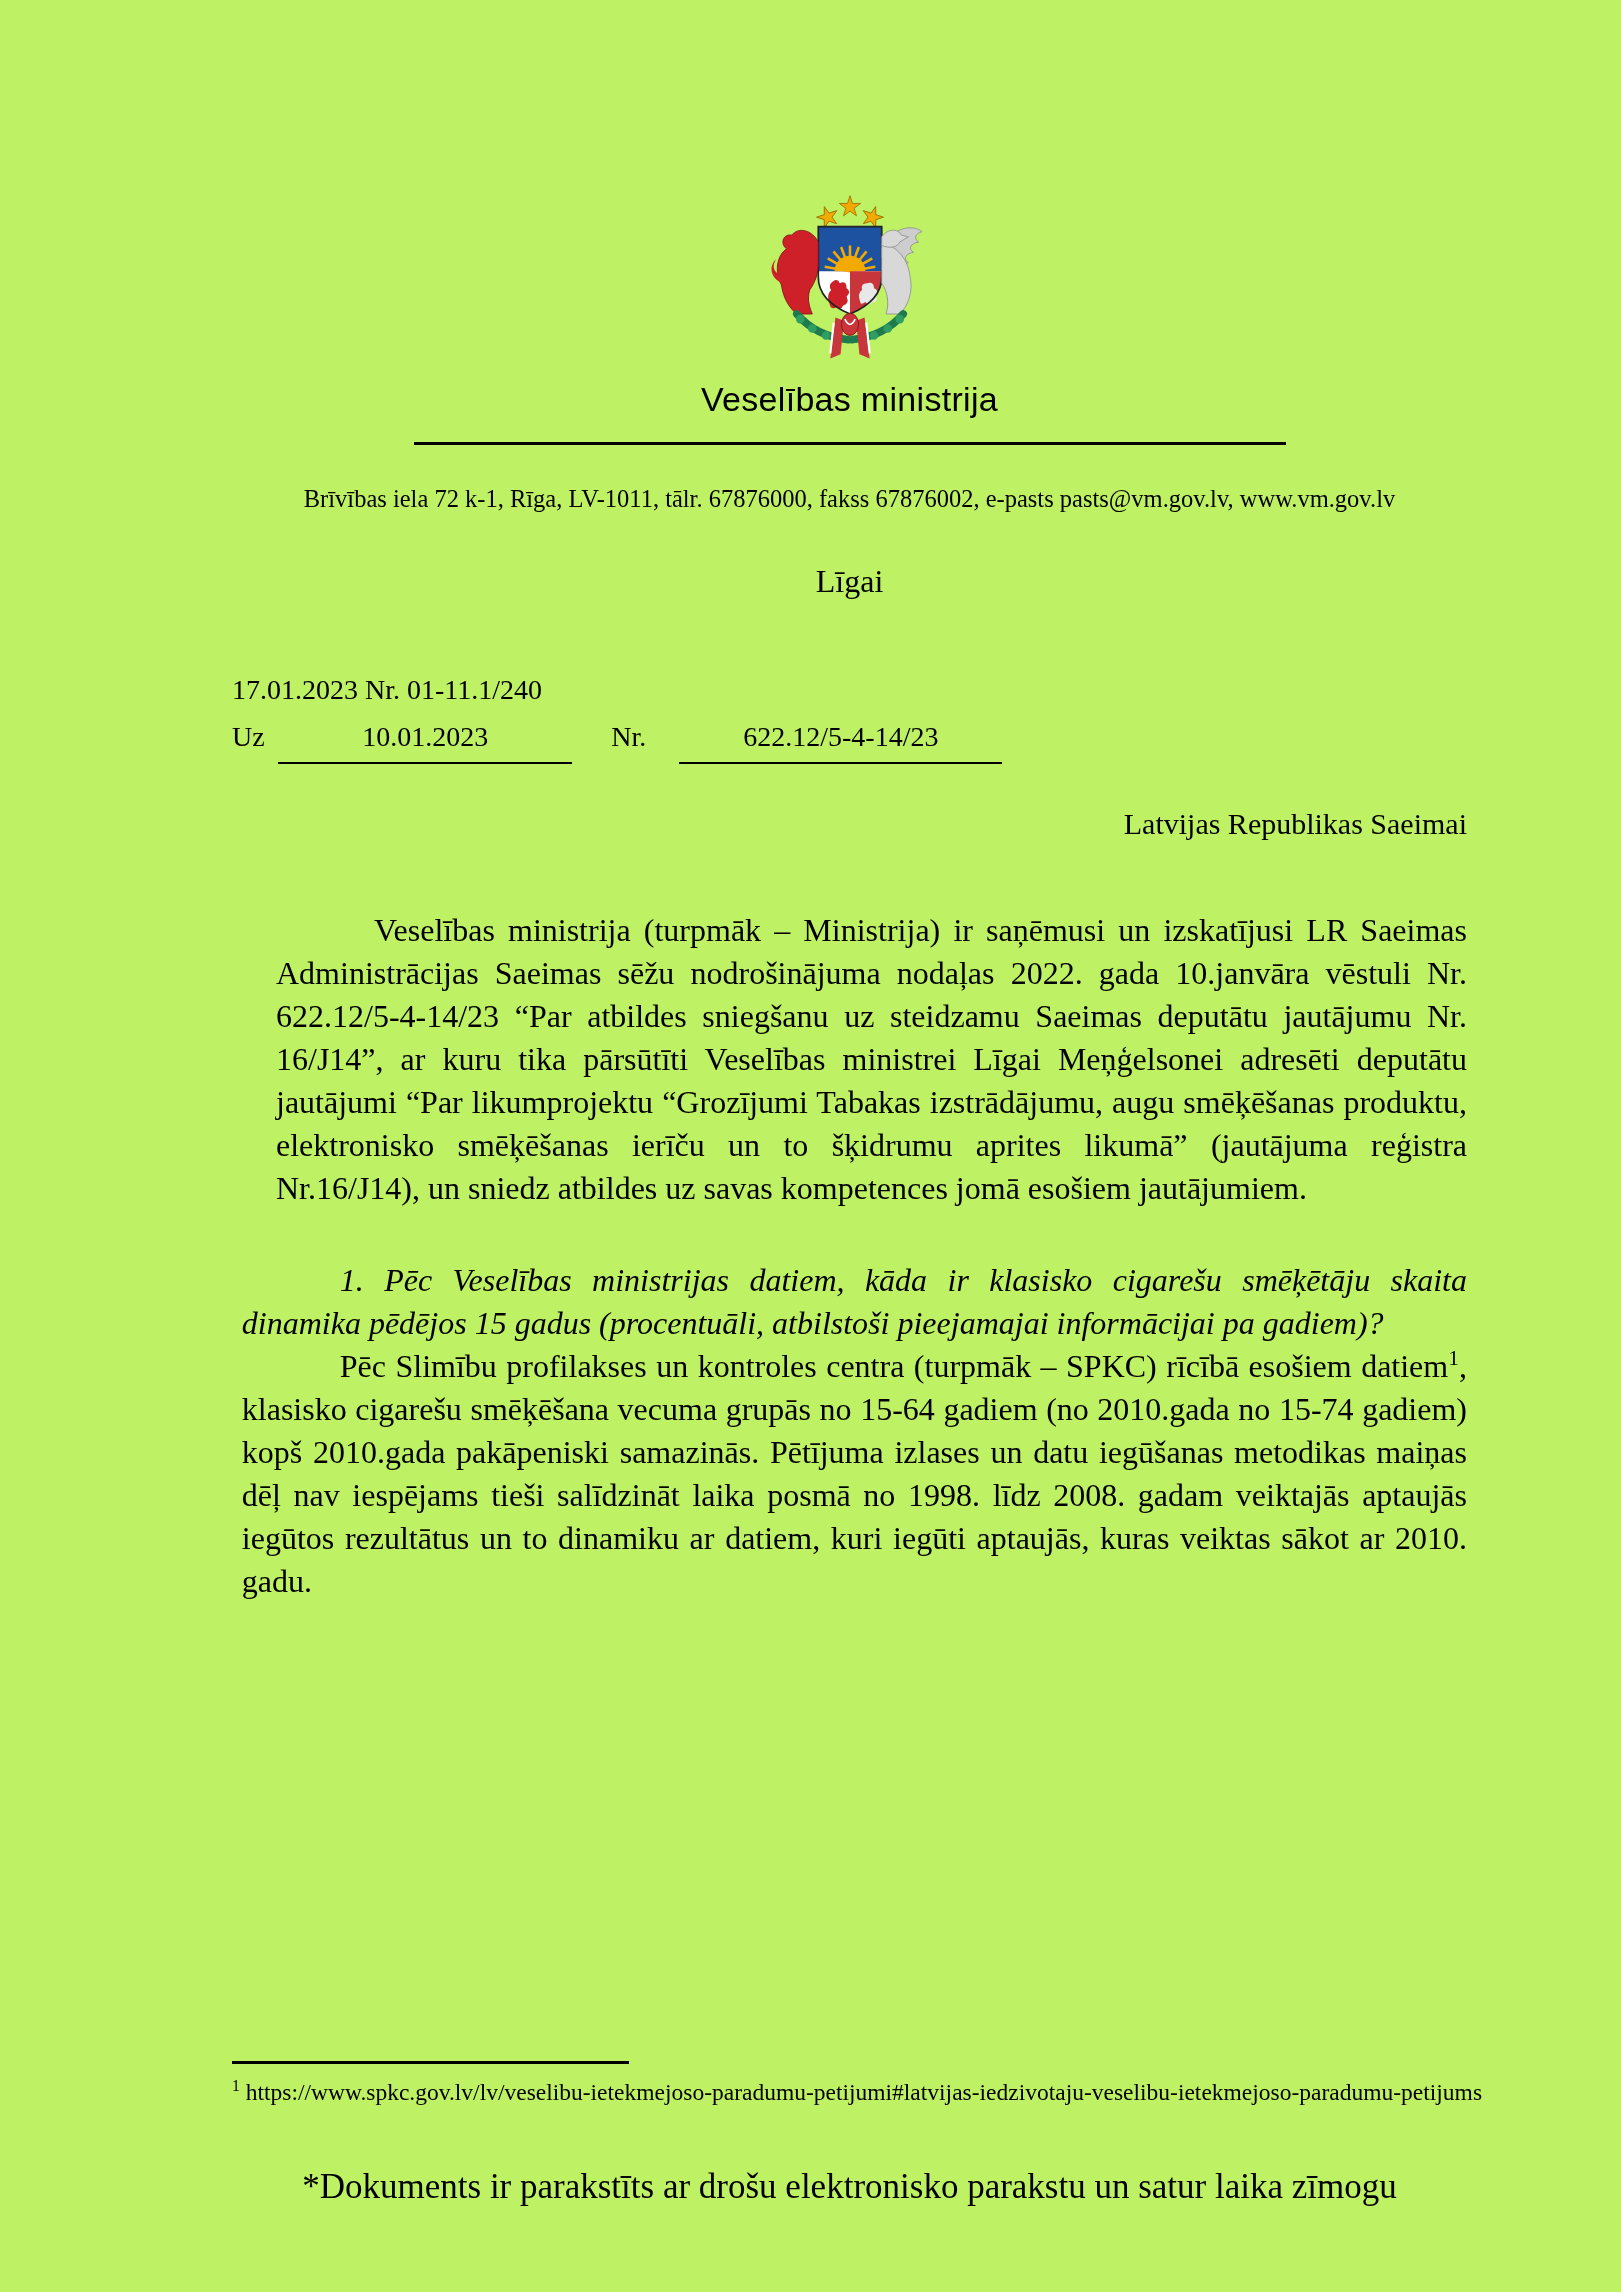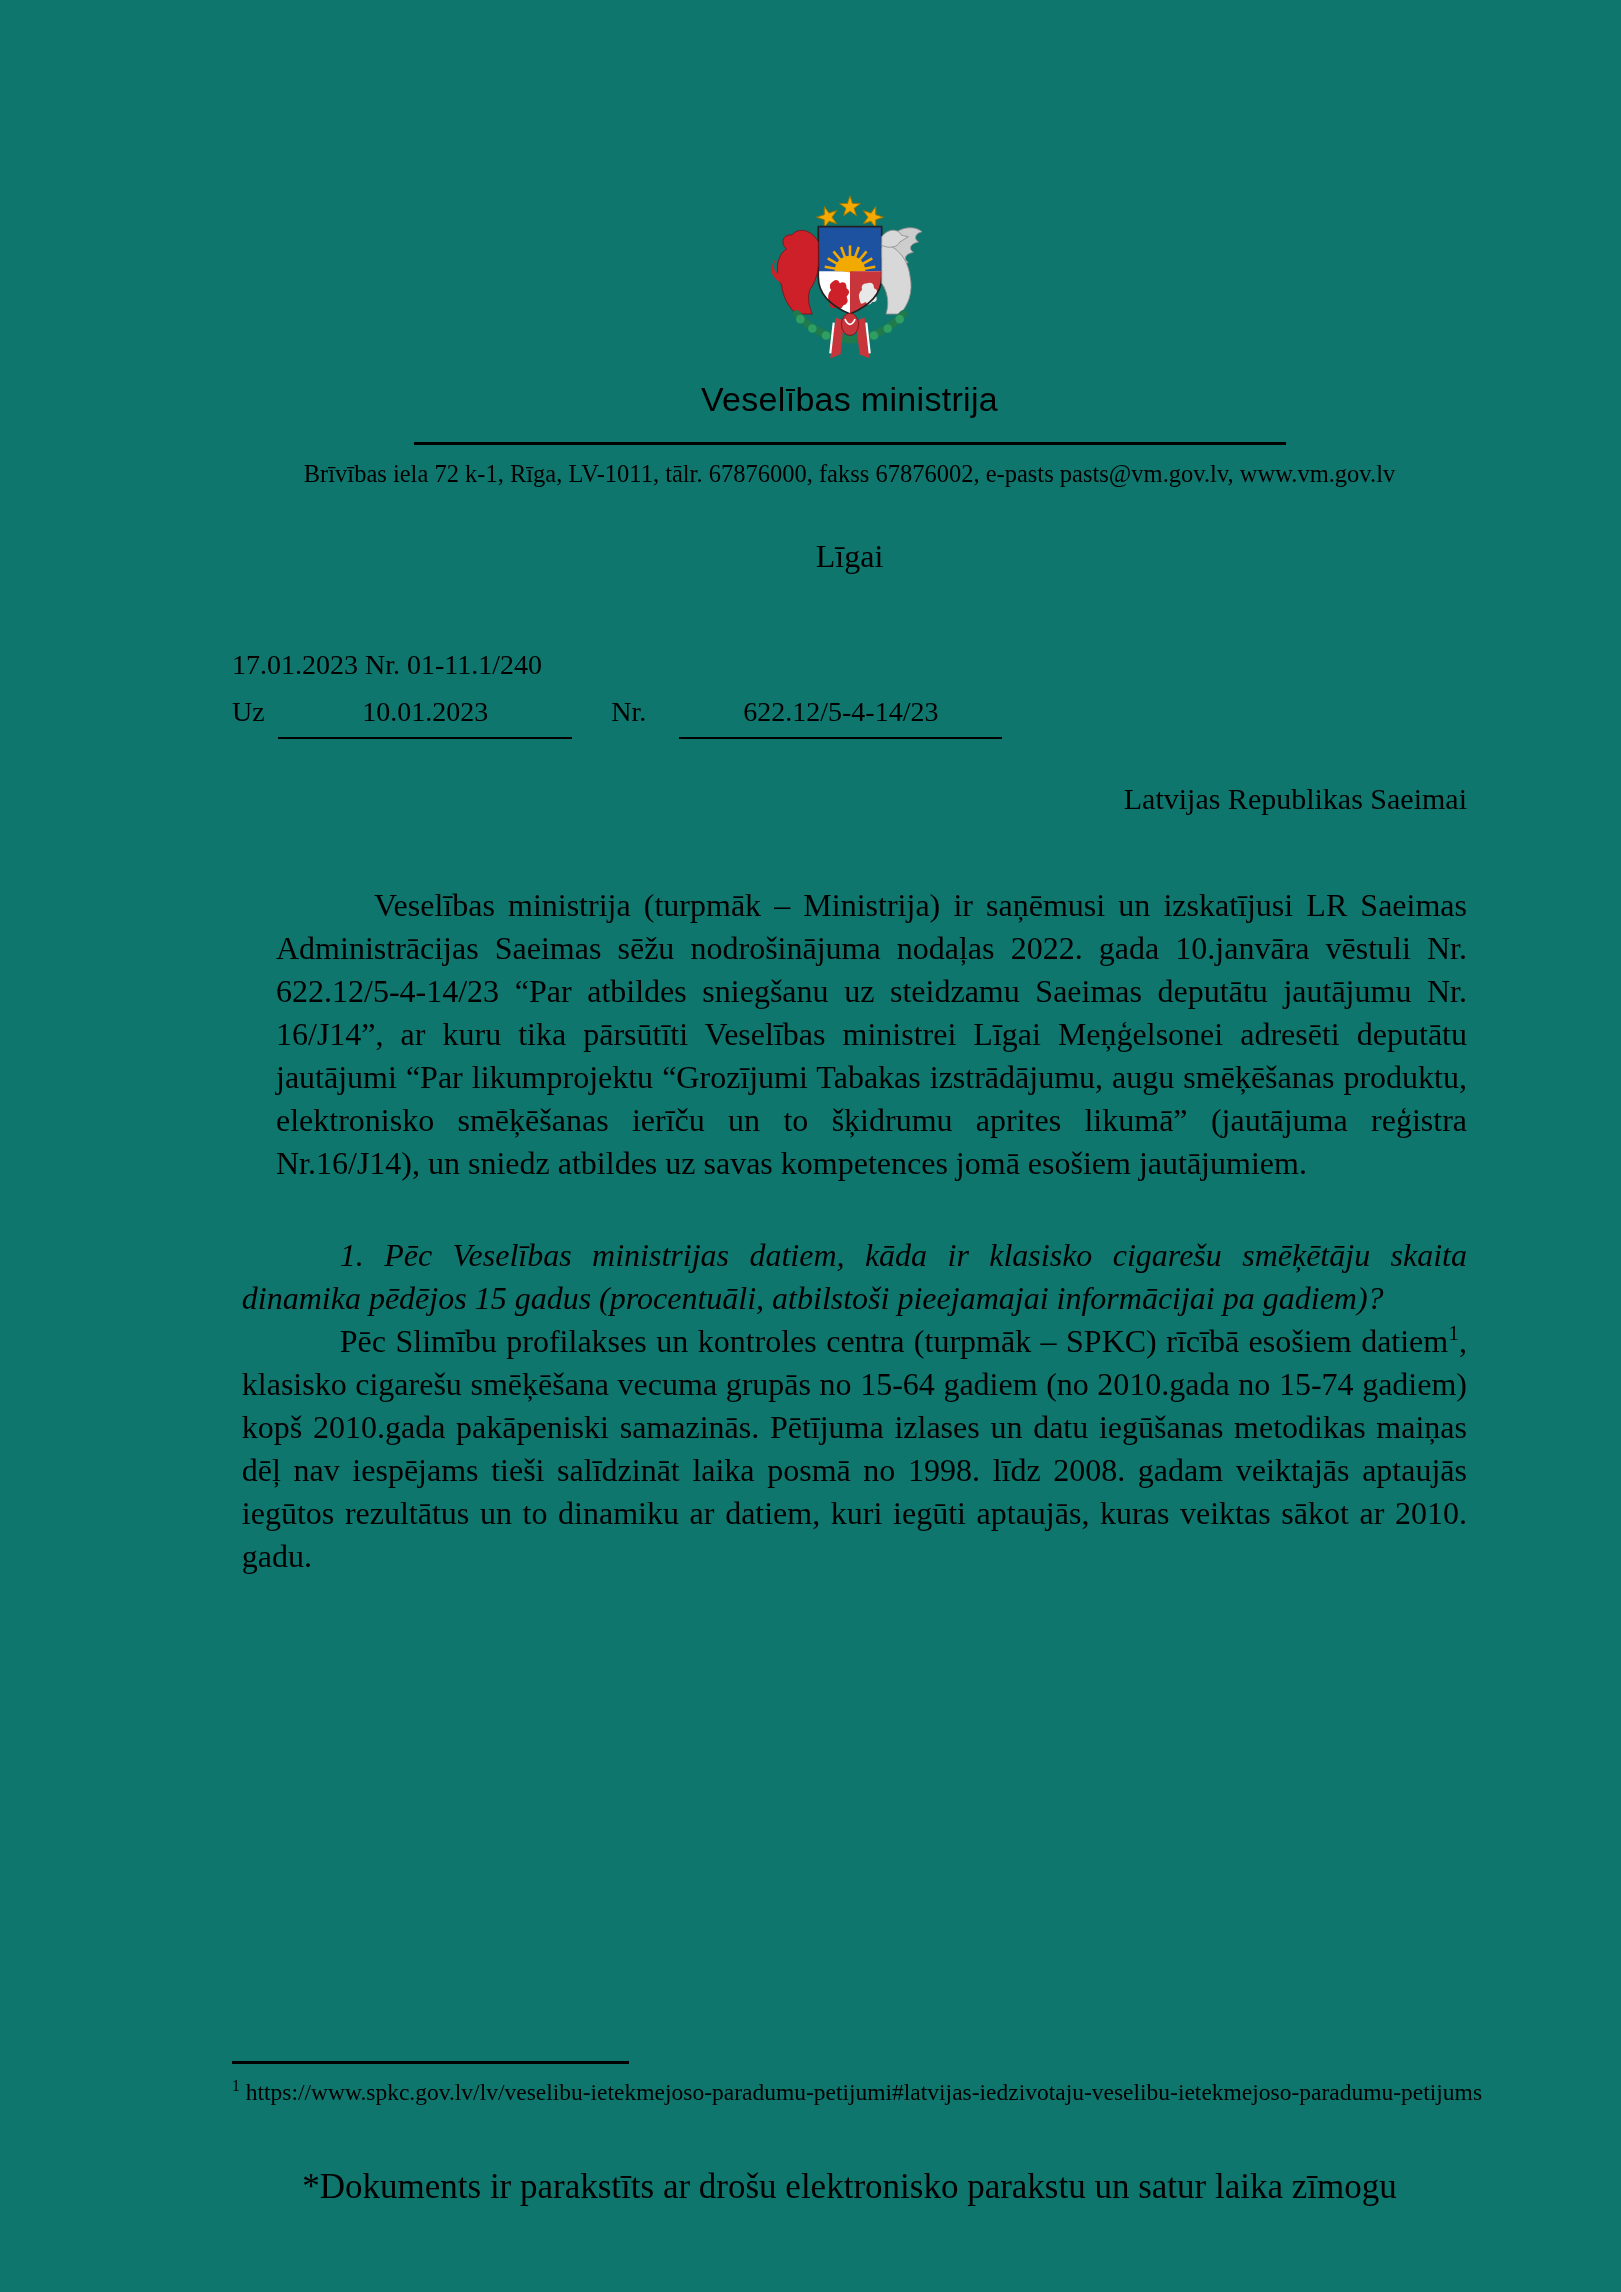"Veselības ministrija" .page { background: #0f766e -> #bef264 }
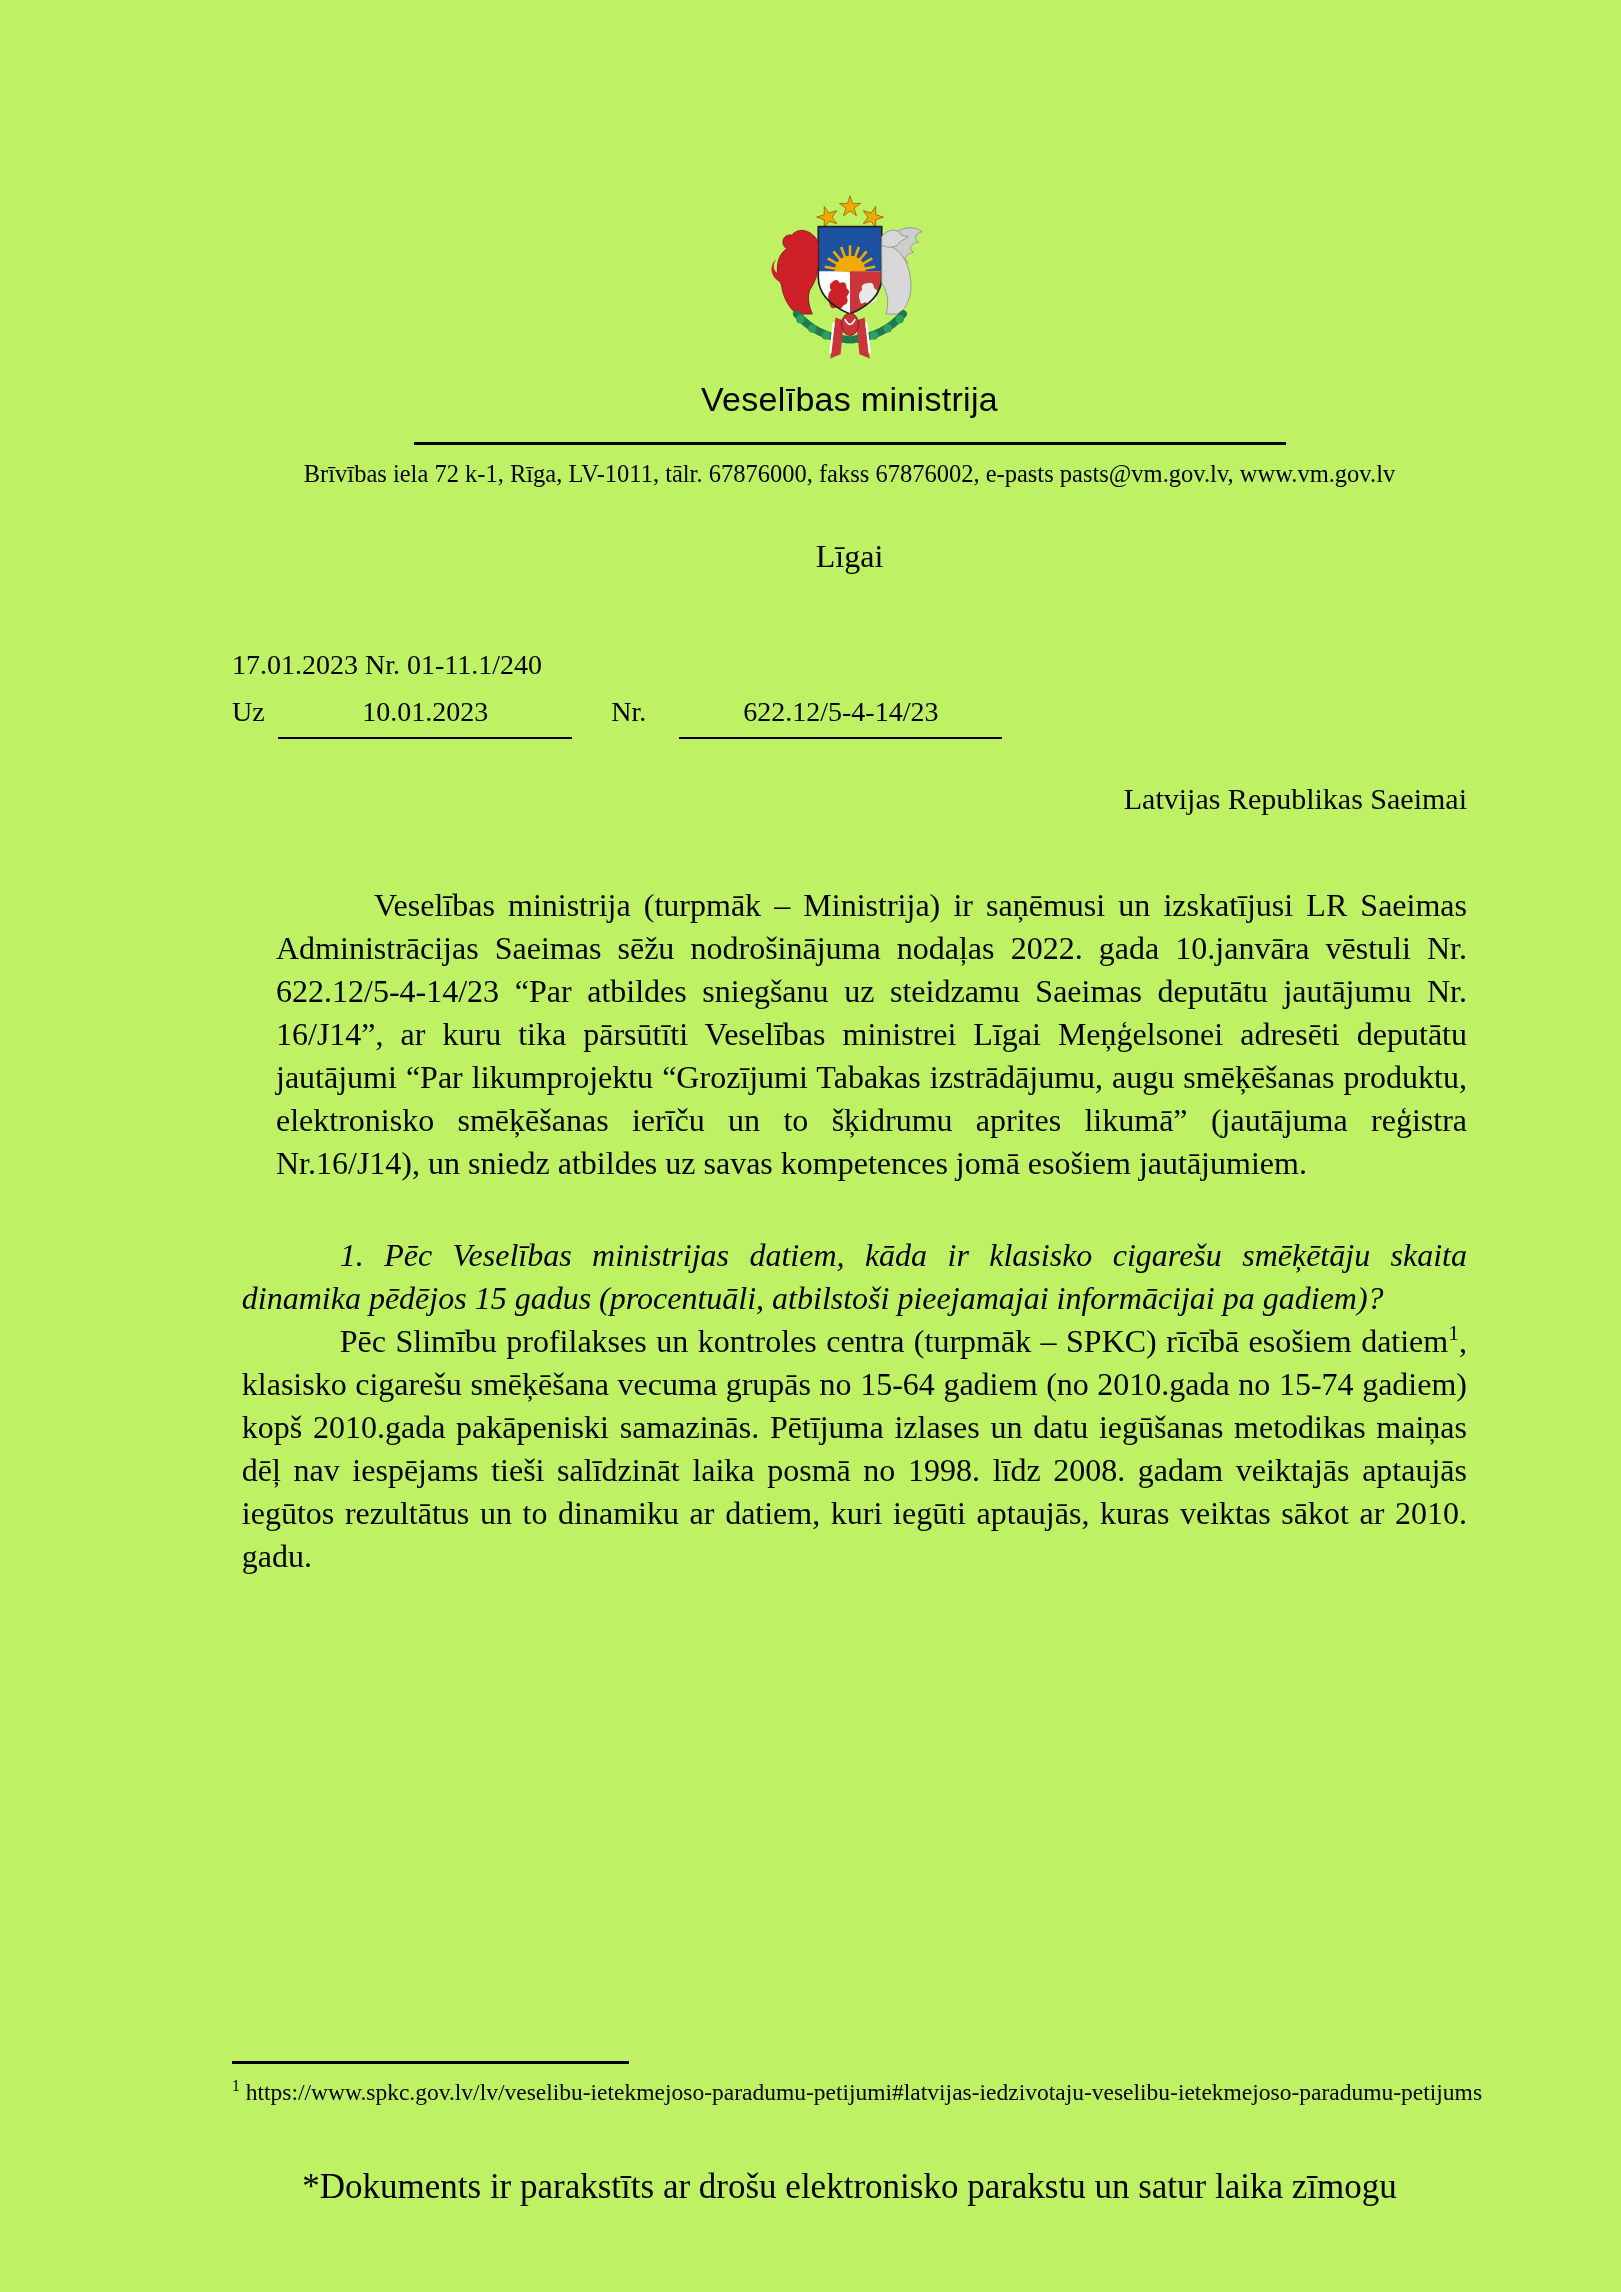"Brīvības iela 72 k-1, Rīga," .contact { margin-top: 14px -> 39px }
